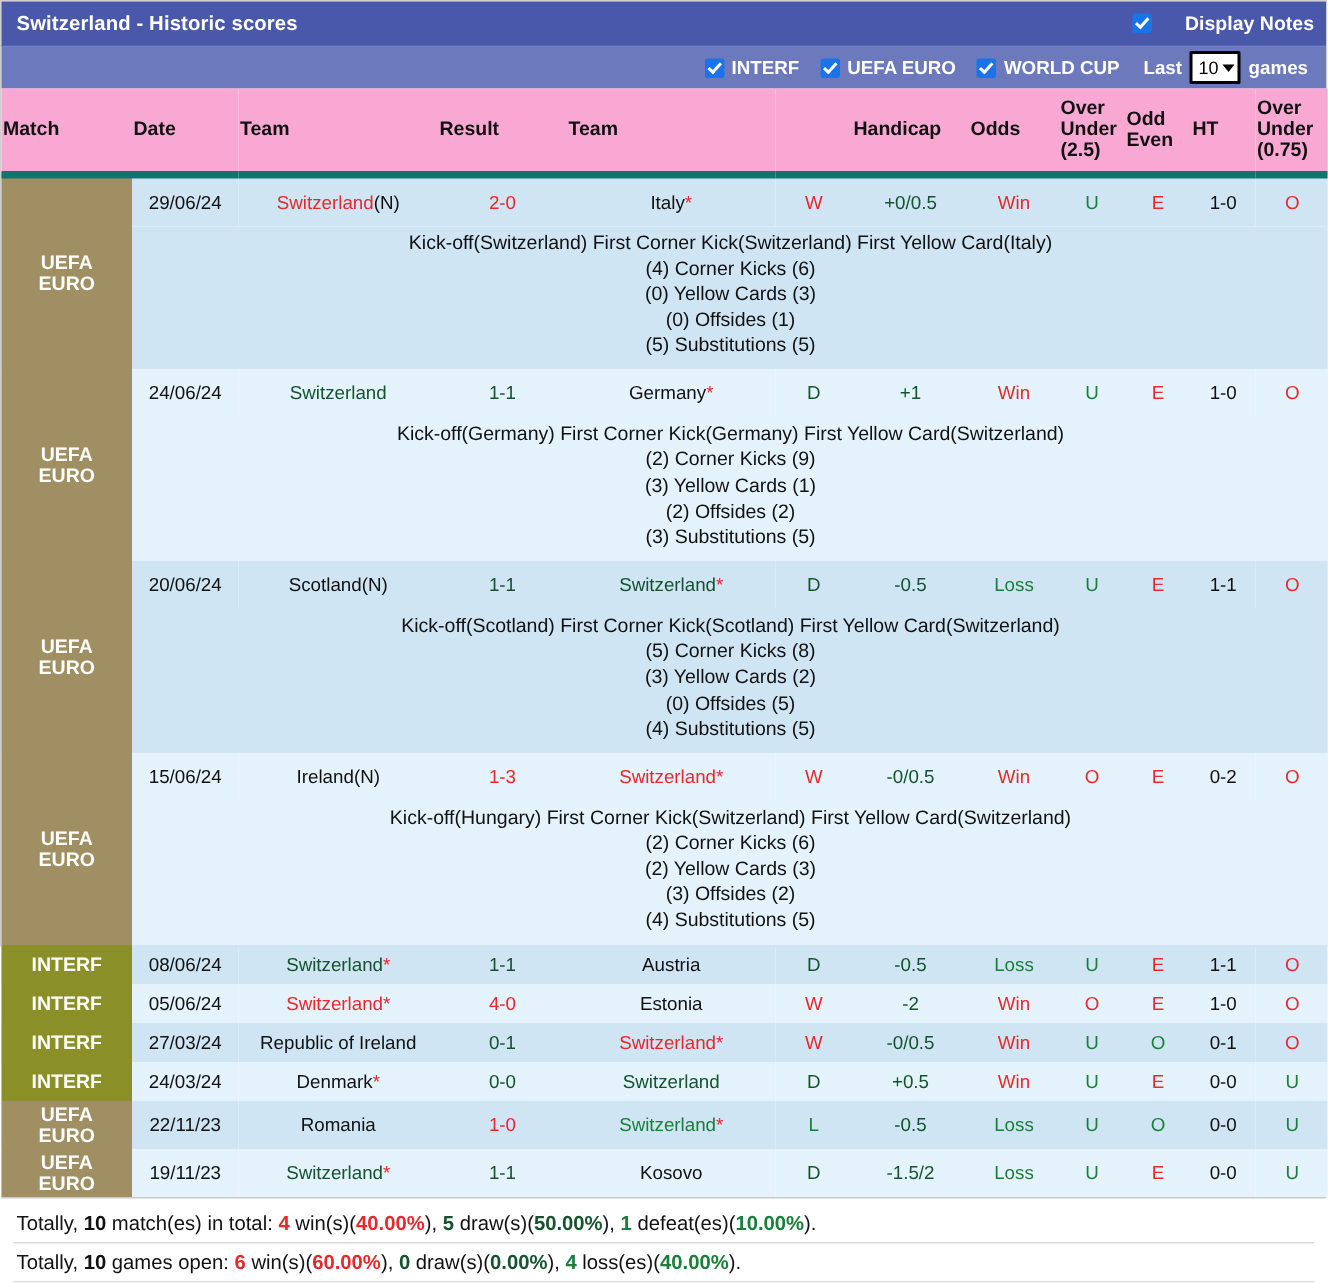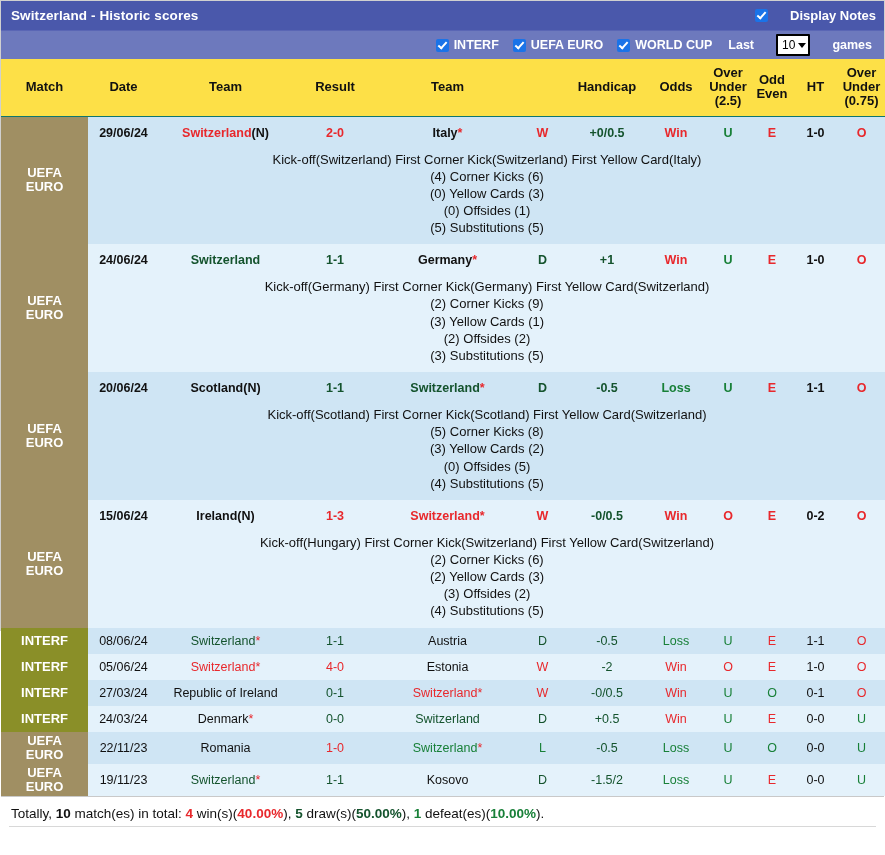"Last" .lastwrap { gap: 22px -> 5px }
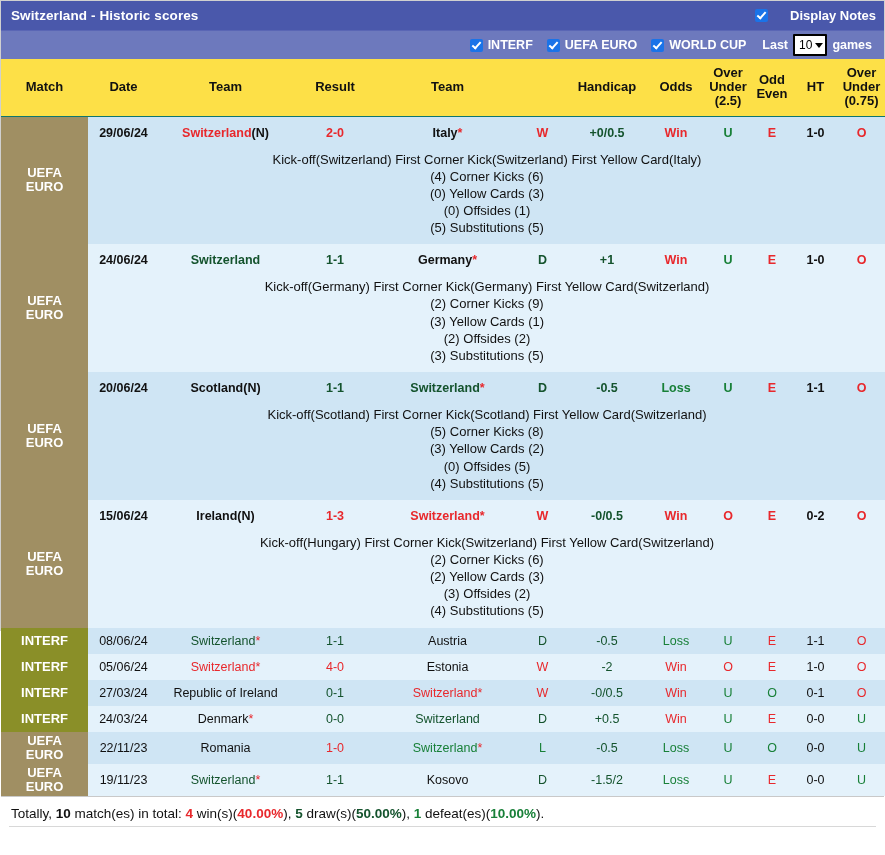"Over" table.scores thead th { background: #fde047 -> #f9a8d4; border-bottom: 1px solid #0f766e -> 5px solid #0f766e; text-align: center -> left }
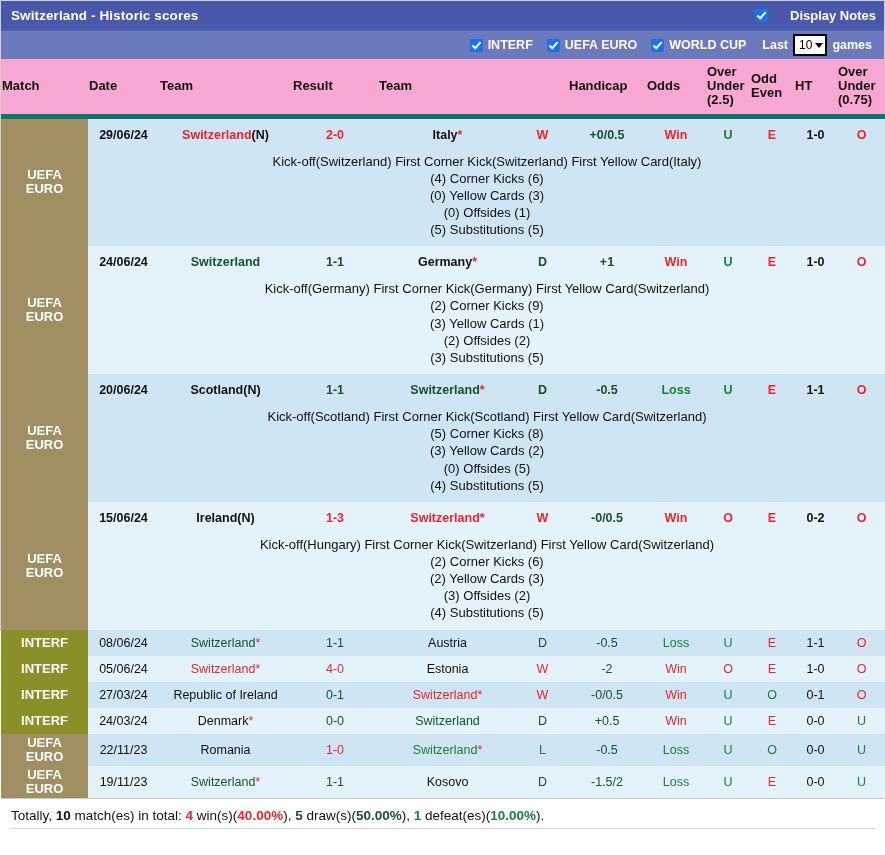"29/06/24" .cell { font-weight: bold -> none }
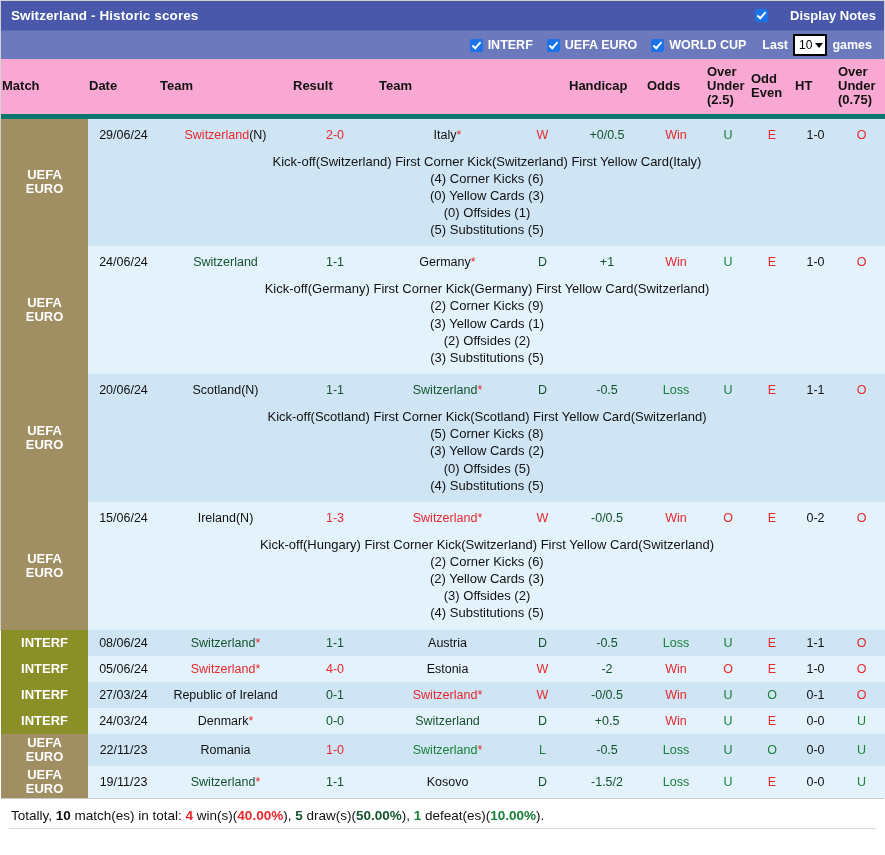"Totally, 10 games open: 6" div.line { html: none -> <div> <span>Totally, </span><b>10</b><span> games open: </span><b>6</b><span> win(s)(</span><b>60.00%</b><span>), </span><b>0</b><span> draw(s)(</span><b>0.00%</b><span>), </span><b>4</b><span> loss(es)(</span><b>40.00%</b><span>).</span> </div> }
